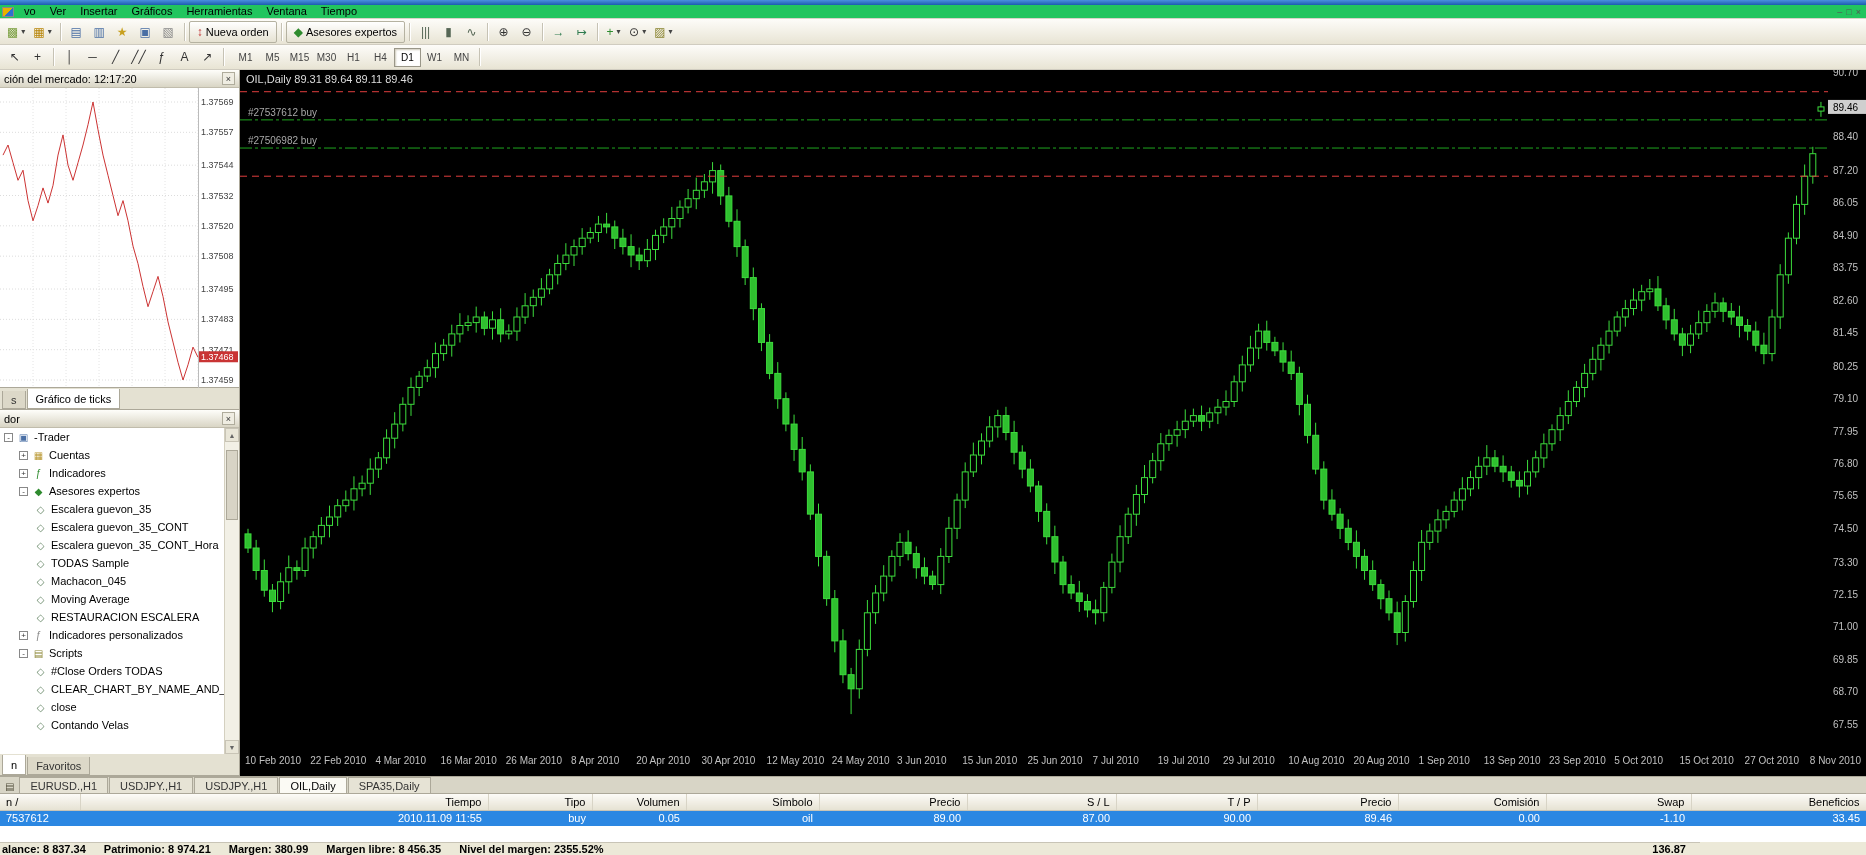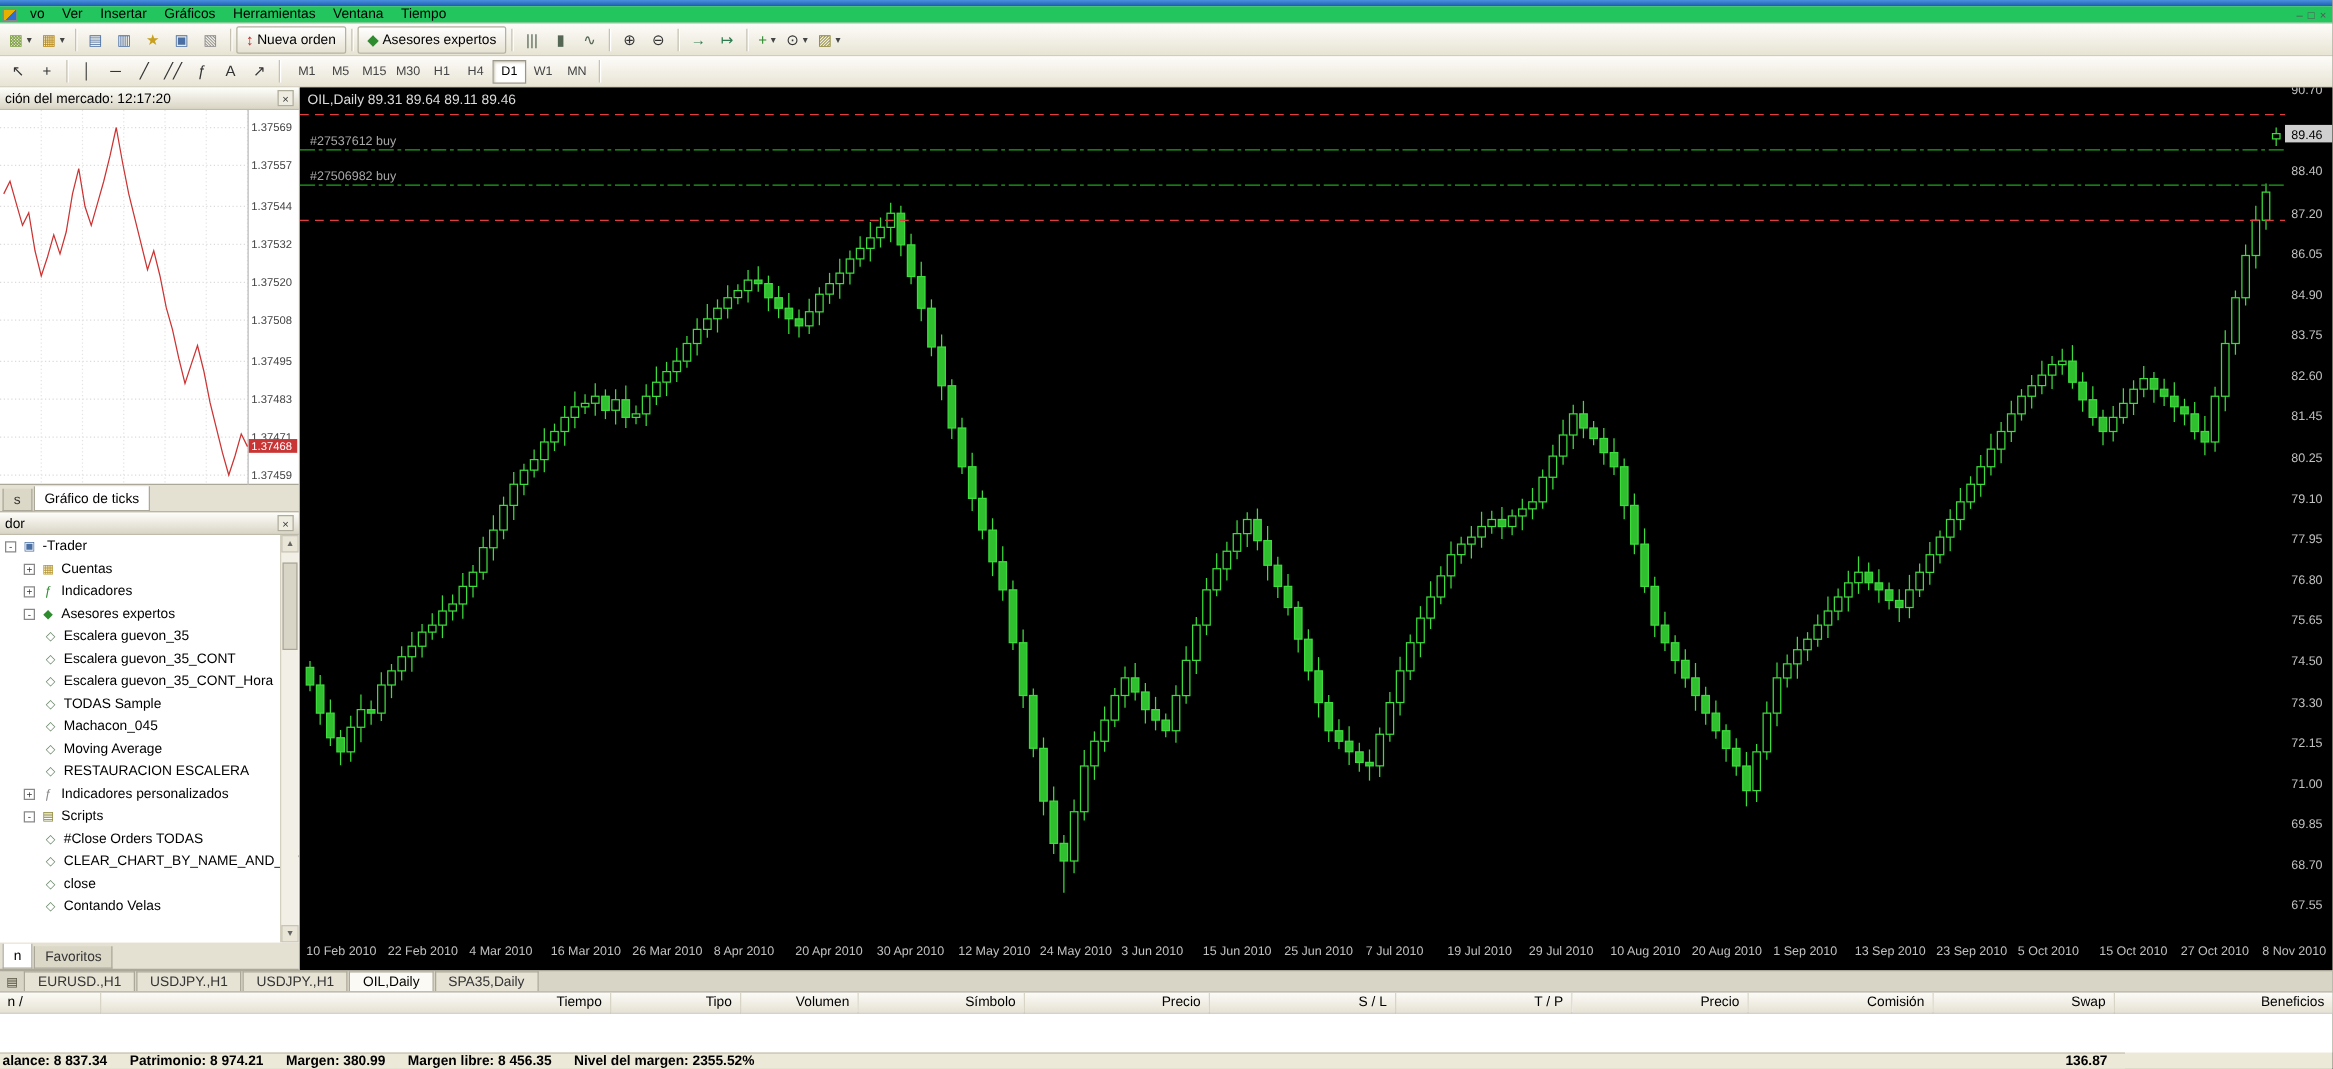"7537612" tr.selected { html: none -> <tr> <td>7537612</td> <td>2010.11.09 11:55</td> <td>buy</td> <td>0.05</td> <td>oil</td> <td>89.00</td> <td>87.00</td> <td>90.00</td> <td>89.46</td> <td>0.00</td> <td>-1.10</td> <td>33.45</td> </tr> }
